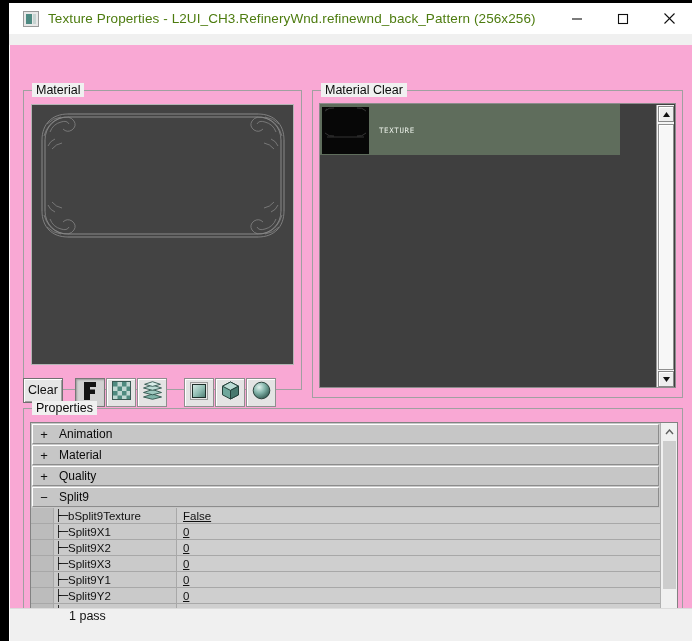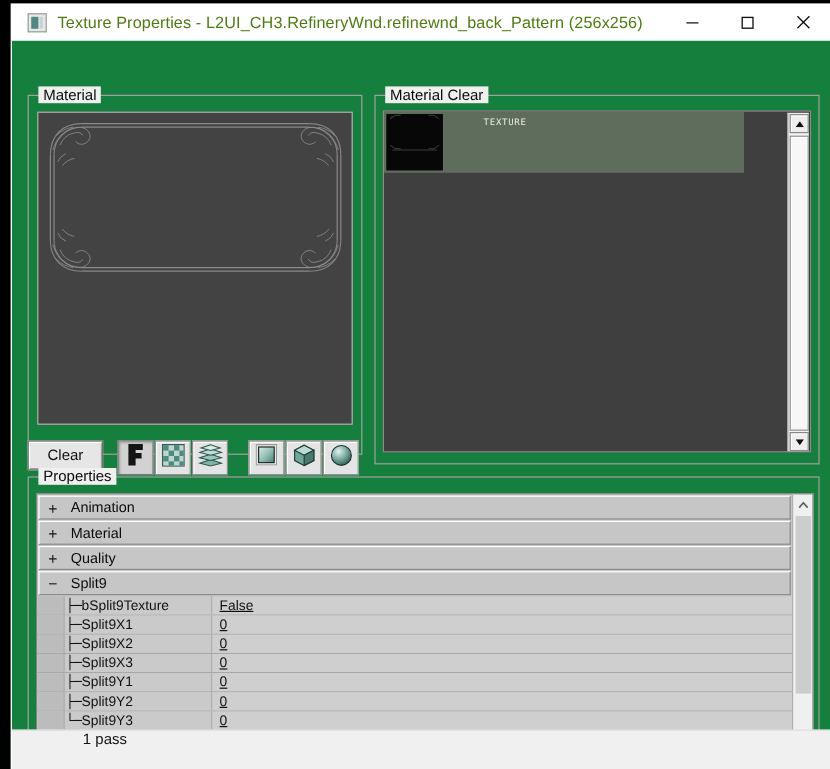"Material" #client { background: #15803d -> #f9a8d4; margin-top: none -> 11px }
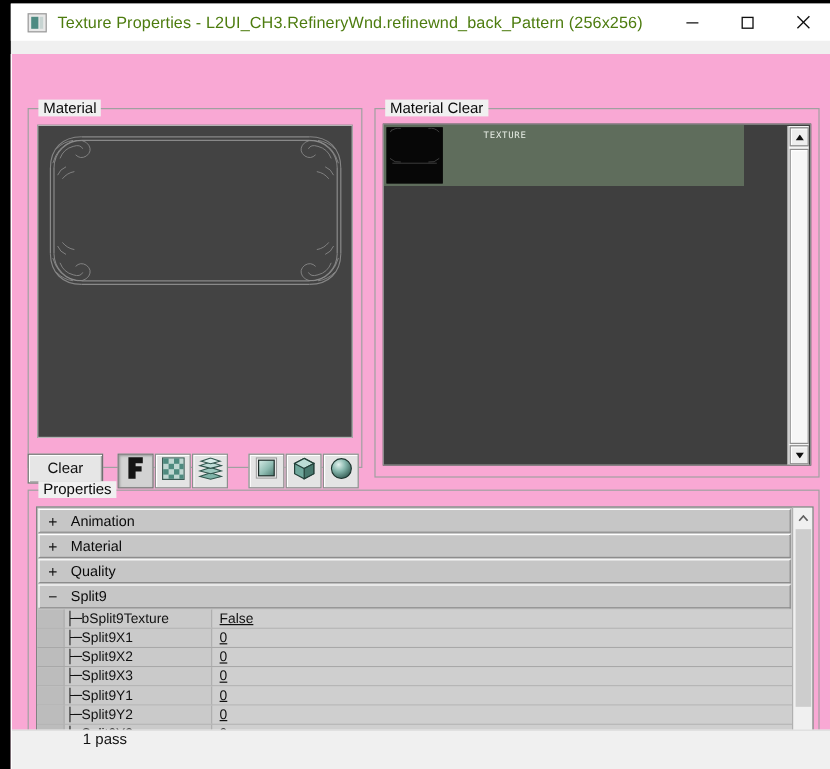"TEXTURE" #tree-item { align-items: flex-start -> center; gap: 24px -> none }
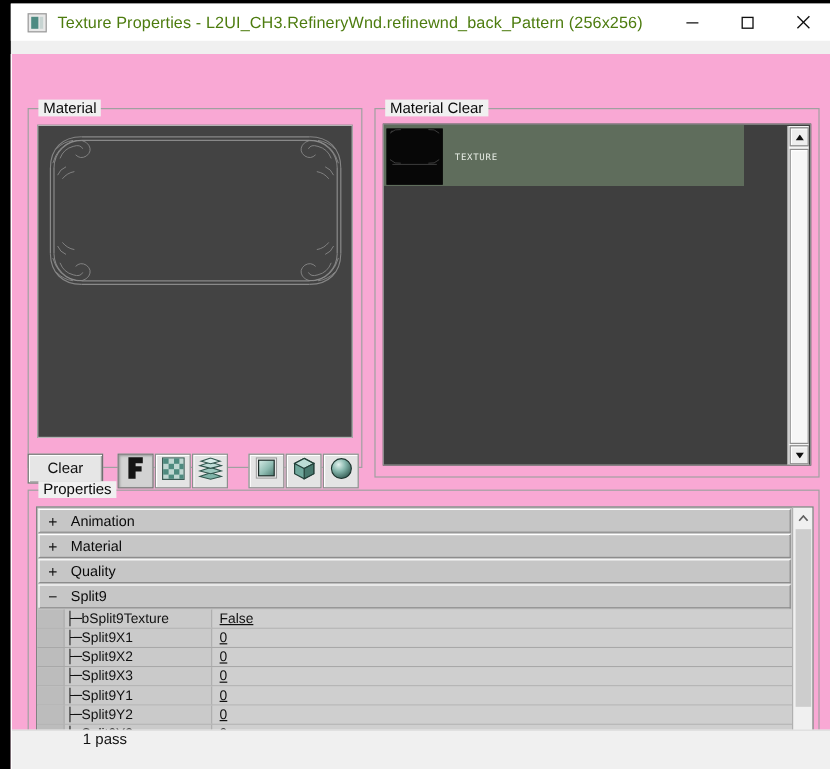"Clear" #clear-btn { width: 63px -> 40px }
